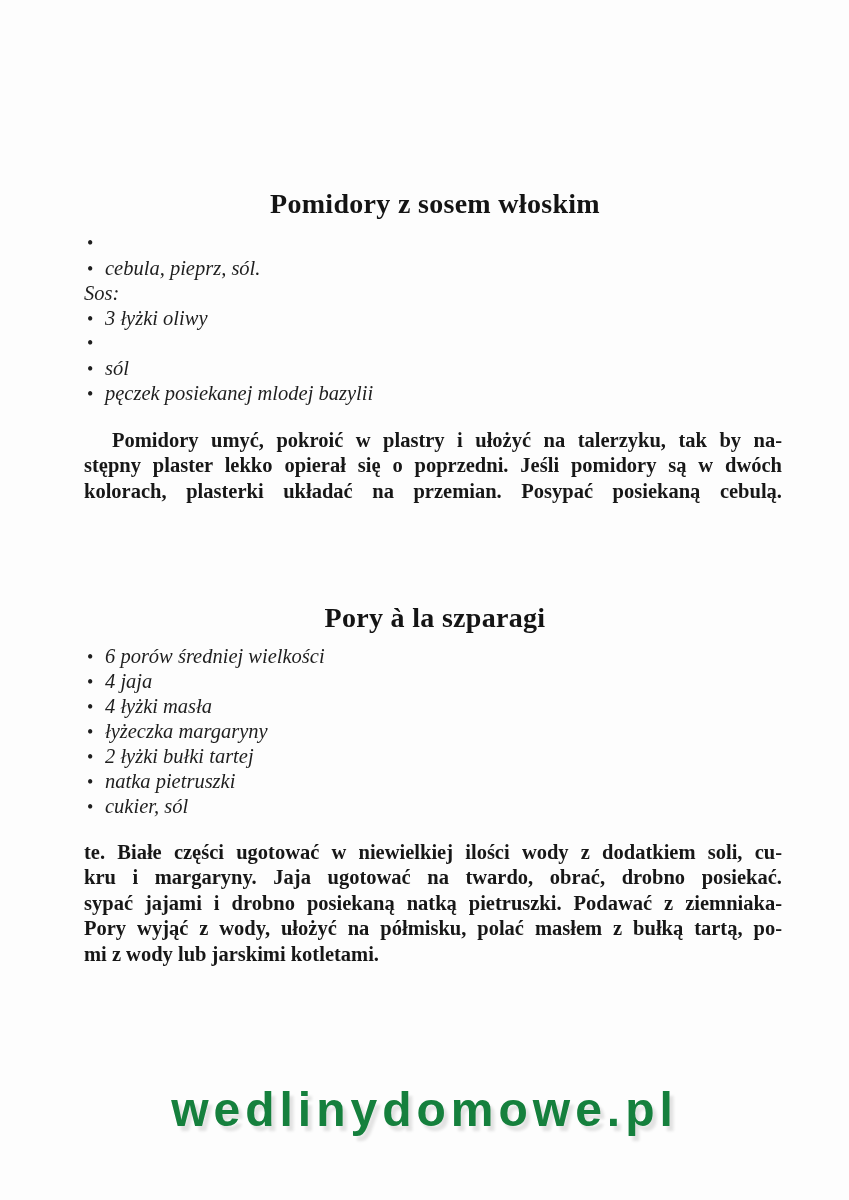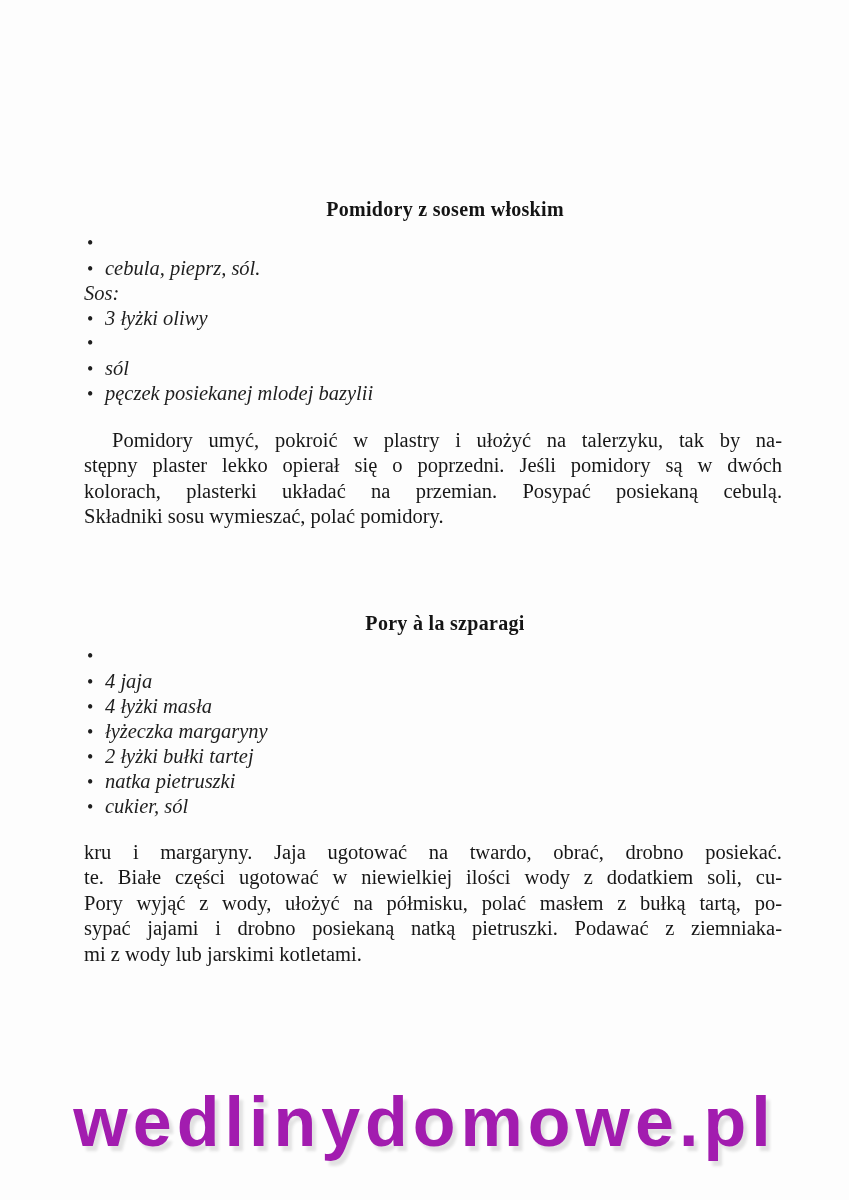"Pomidory z sosem włoskim" .recipe-title { font-size: 20px -> 28px; margin: 12px -> 2px }
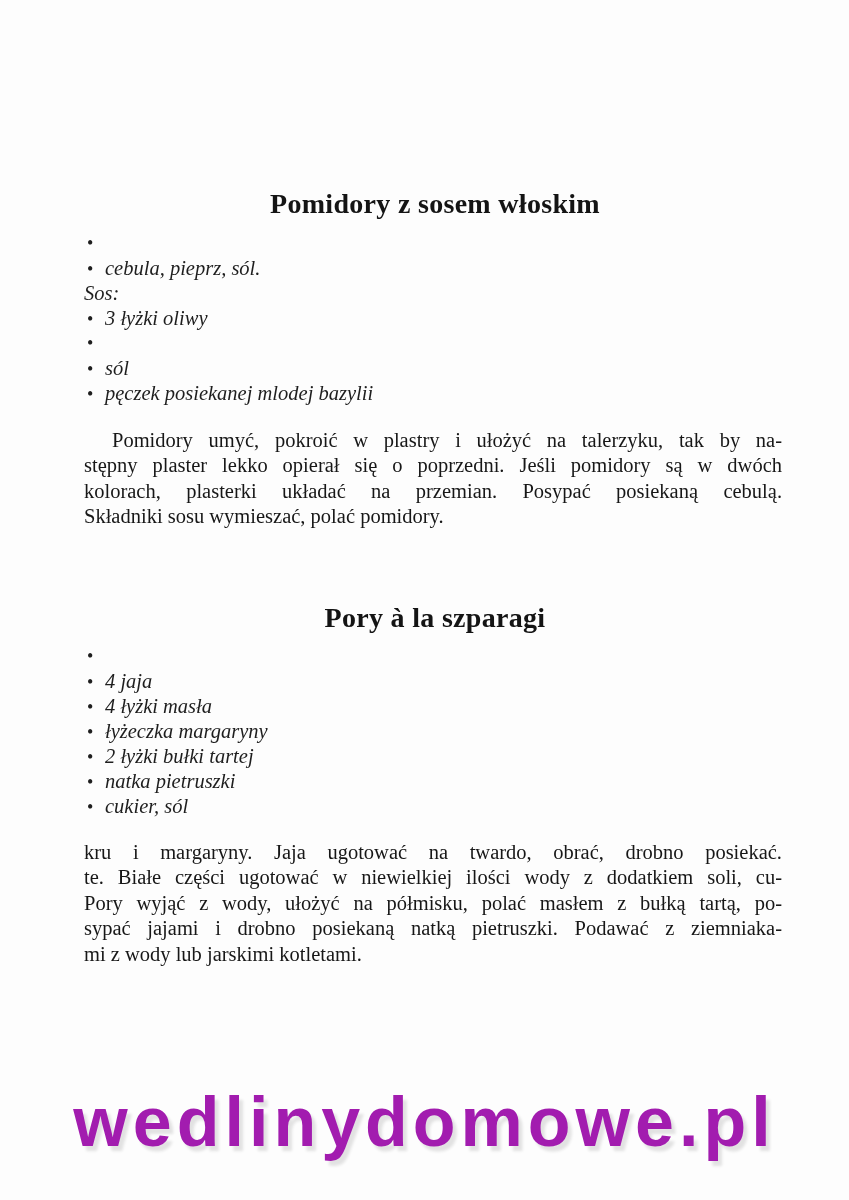"Pomidory umyć, pokroić w plastry" .pline { font-weight: none -> bold }
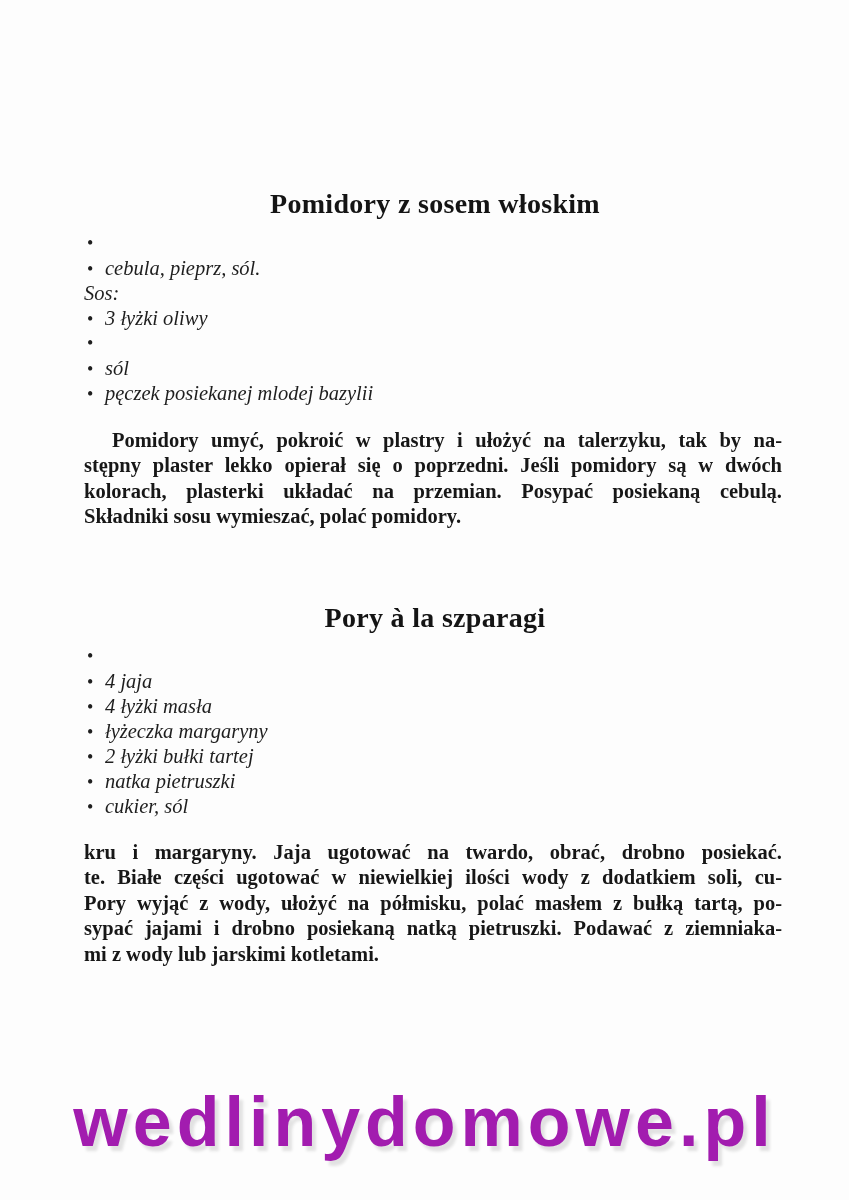"Składniki sosu wymieszać, polać" div.pline { html: <div>Składniki sosu wymieszać, polać pomidory.</div> -> none }
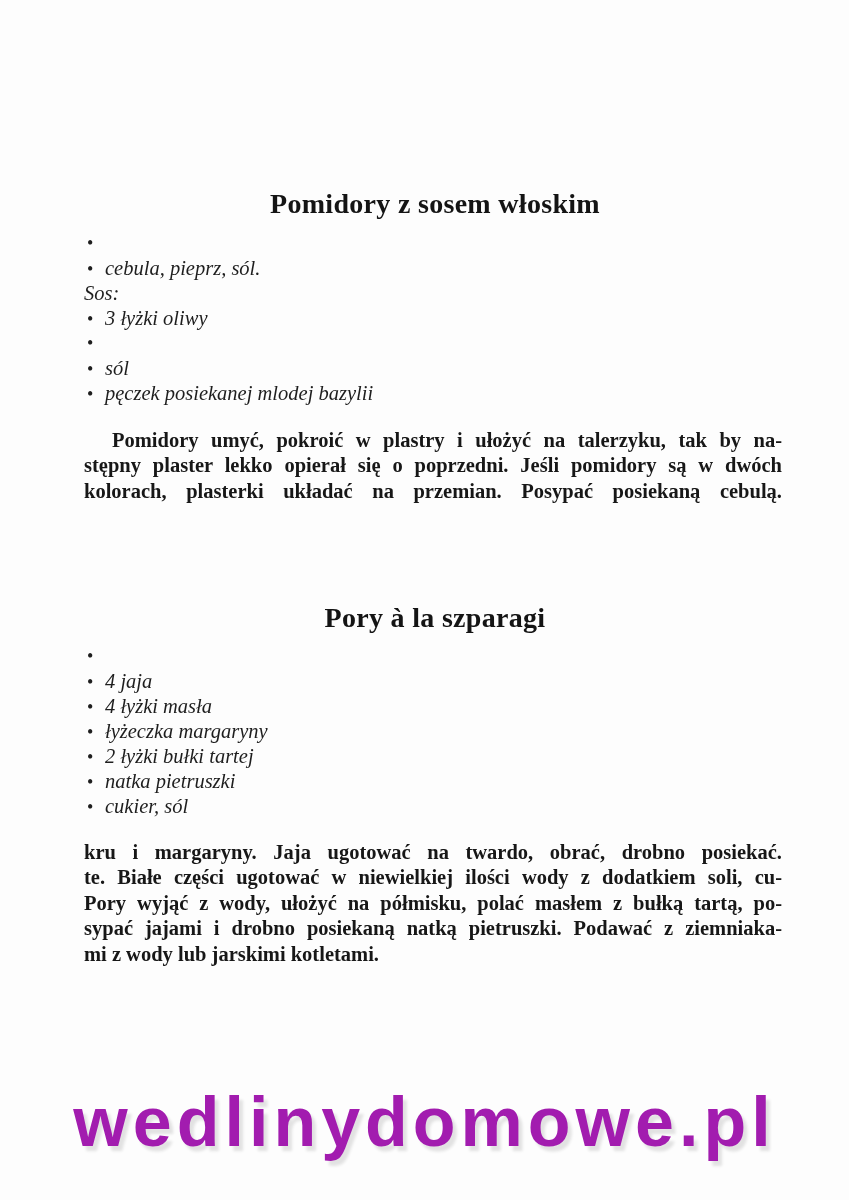"6 porów średniej wielkości" span { html: none -> <span>6 porów średniej wielkości</span> }
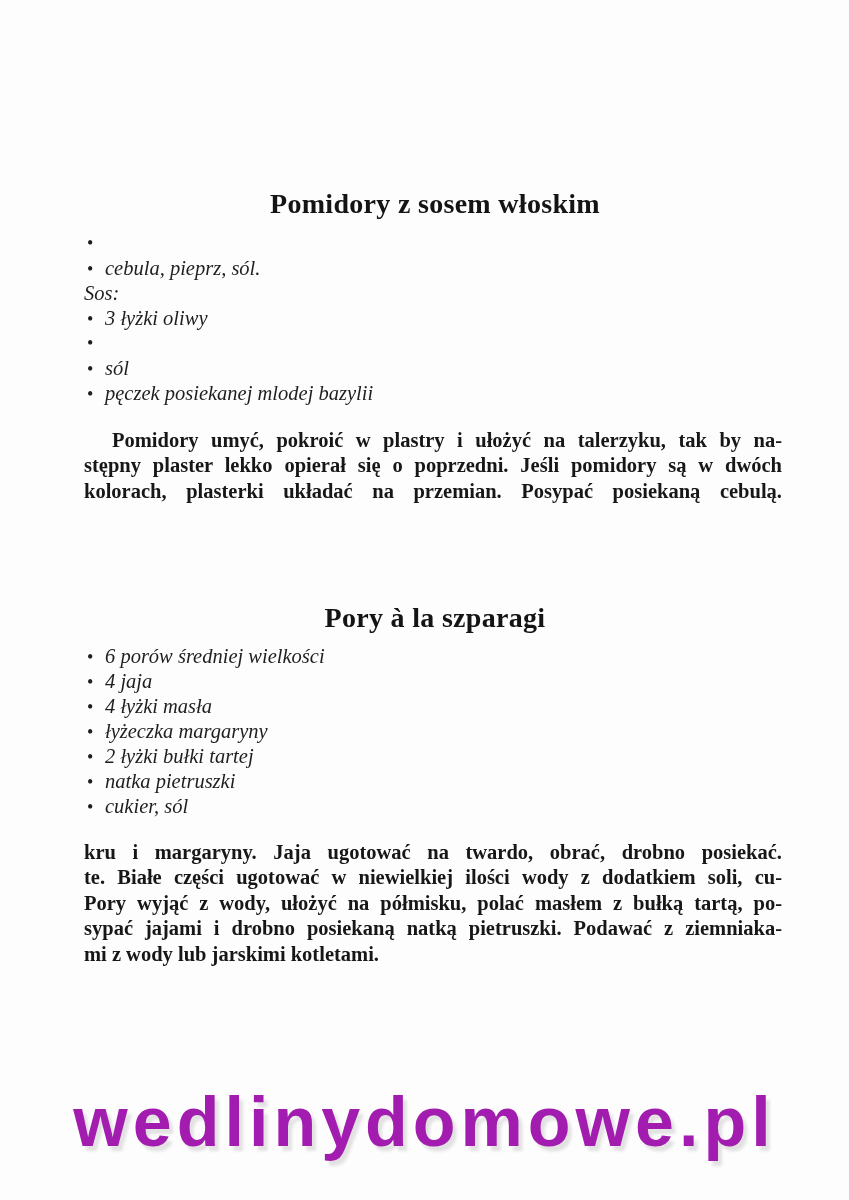"kru i margaryny. Jaja ugotować" div.pline { order: before "te. Białe części ugotować w" -> after "te. Białe części ugotować w" }
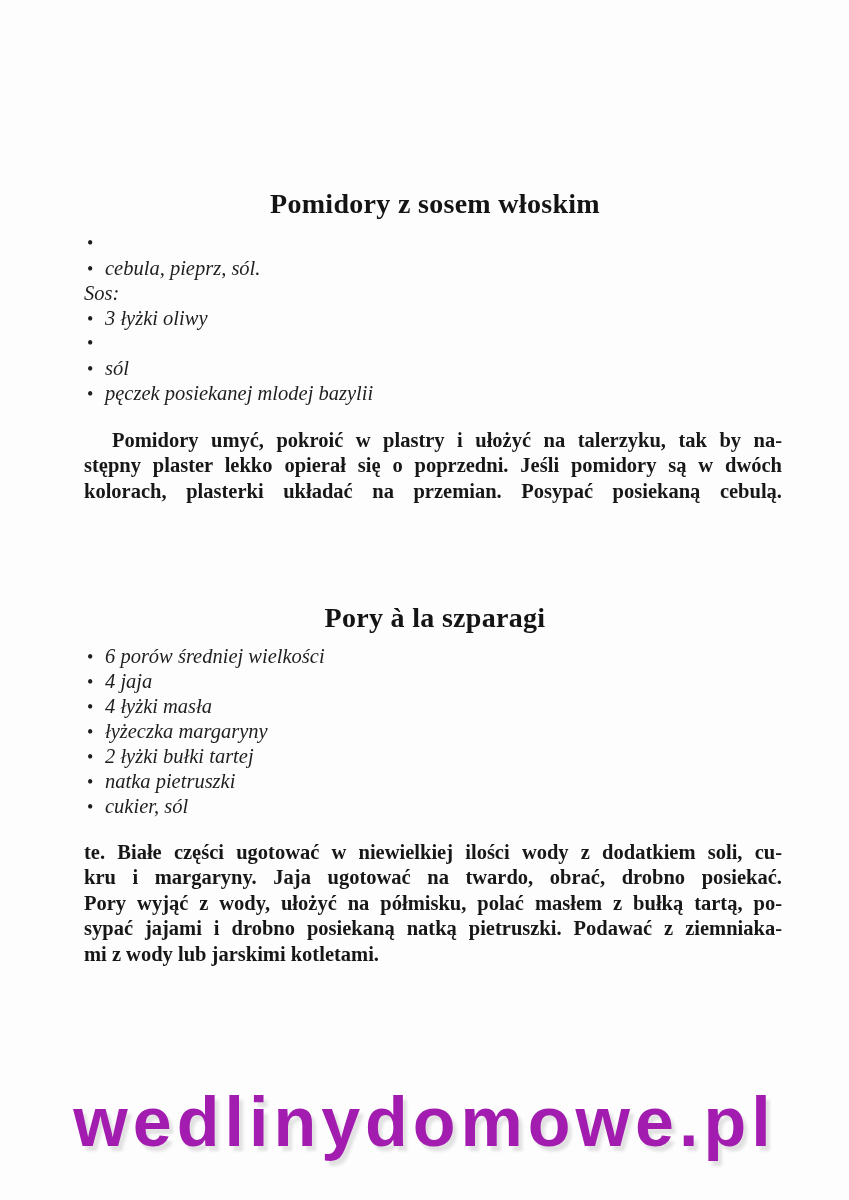"Pory wyjąć z wody, ułożyć" div.pline { order: before "sypać jajami i drobno posiekaną" -> after "sypać jajami i drobno posiekaną" }
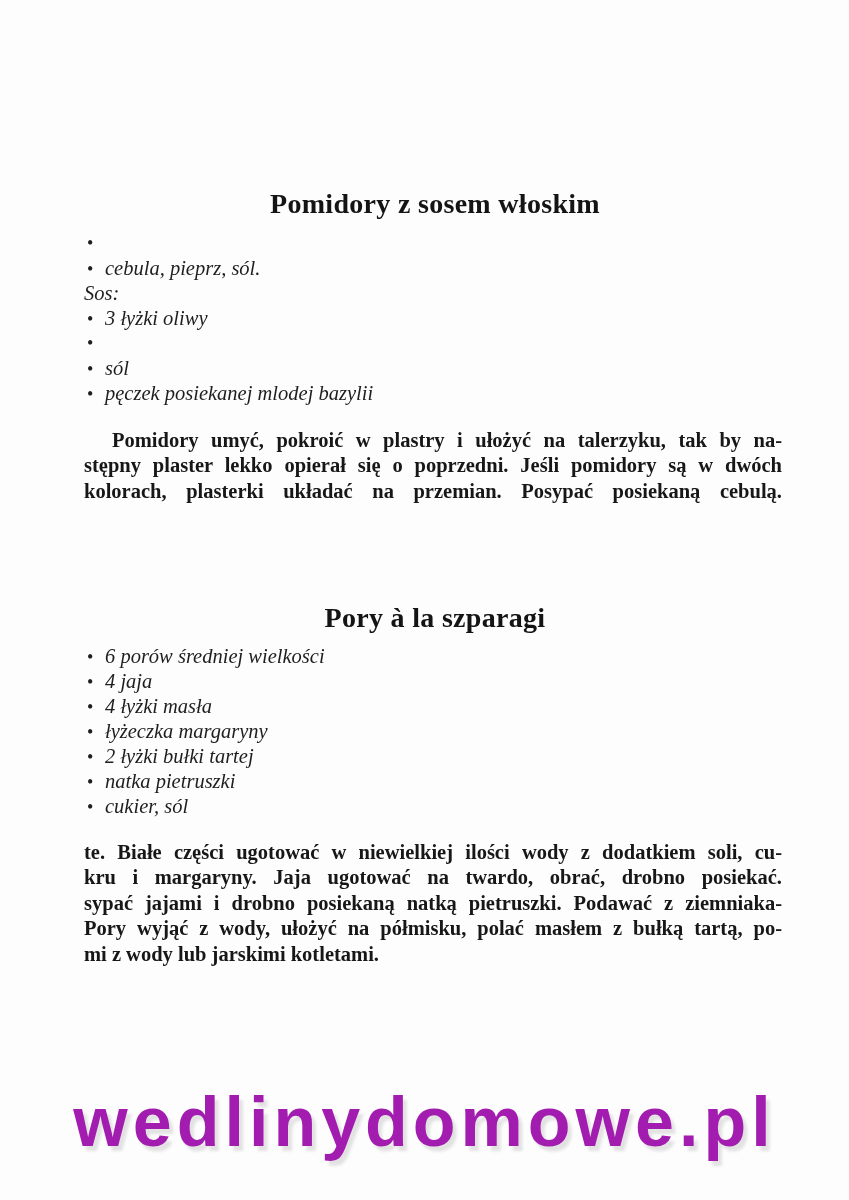"wedlinydomowe.pl" .watermark { color: #a21caf -> #15803d; font-size: 70px -> 48px }
